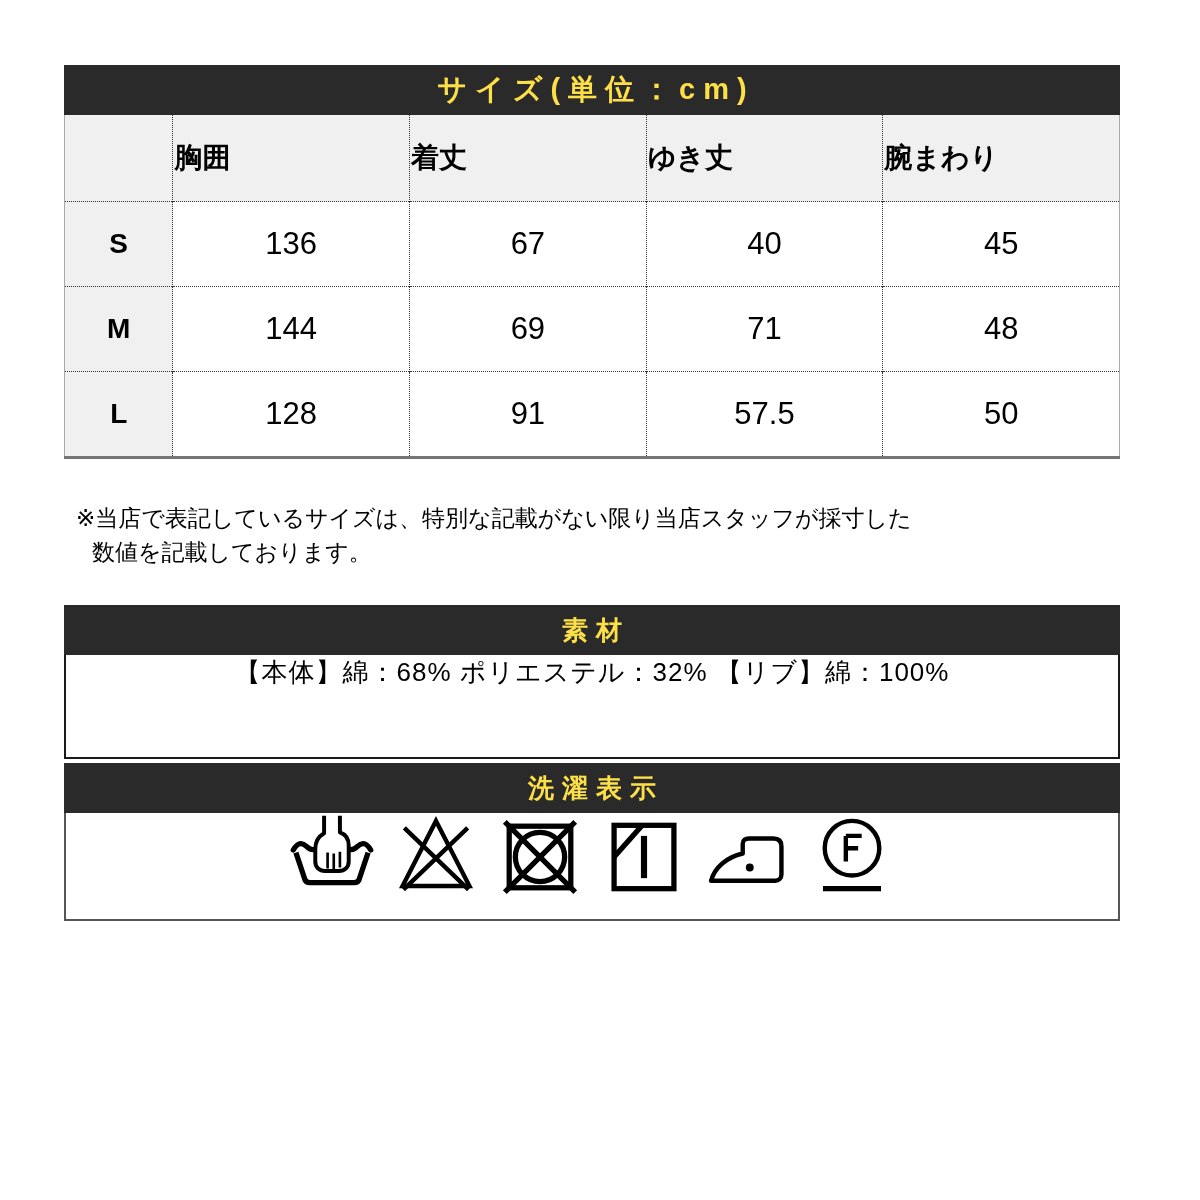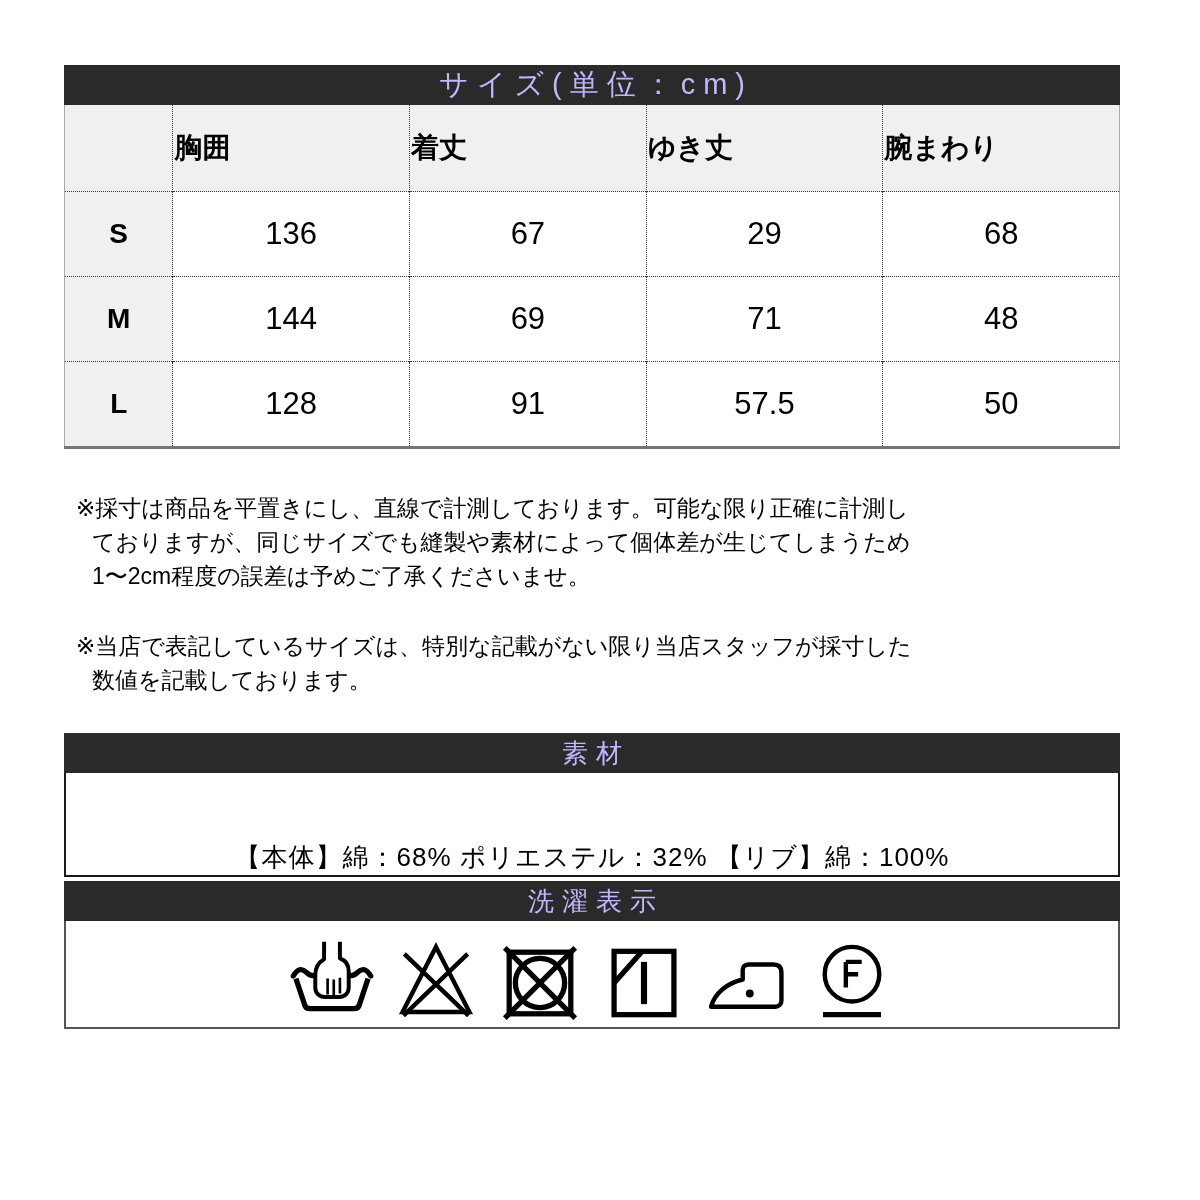"サイズ(単位：cm)" .title-bar { color: #c4b5fd -> #fde047; font-weight: normal -> bold; height: 40px -> 50px }
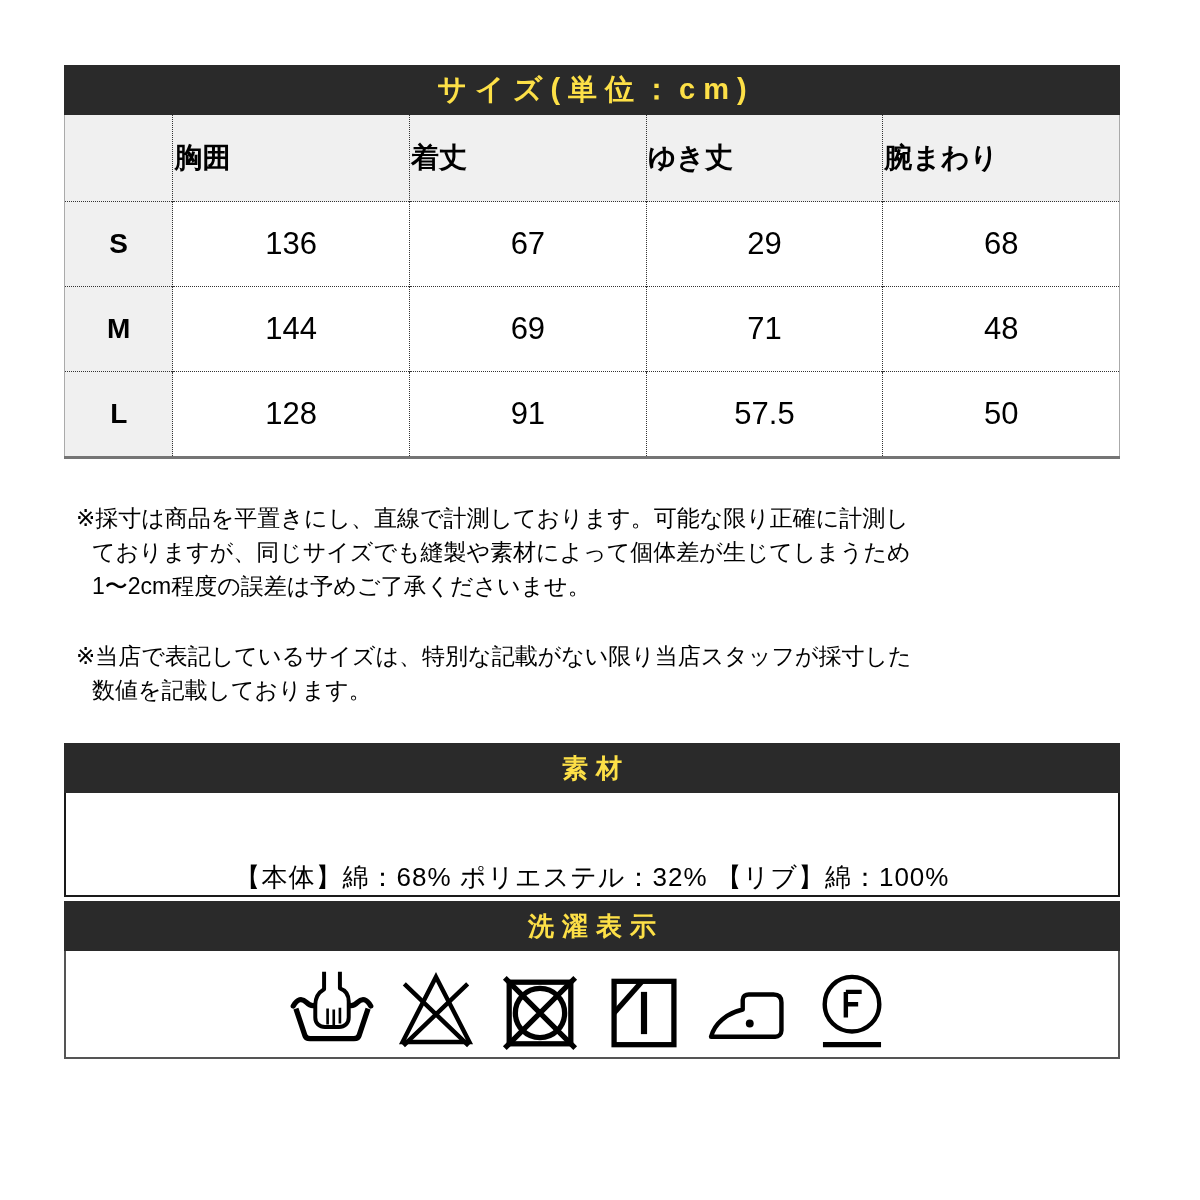"29" td { text: 29 -> 40 }
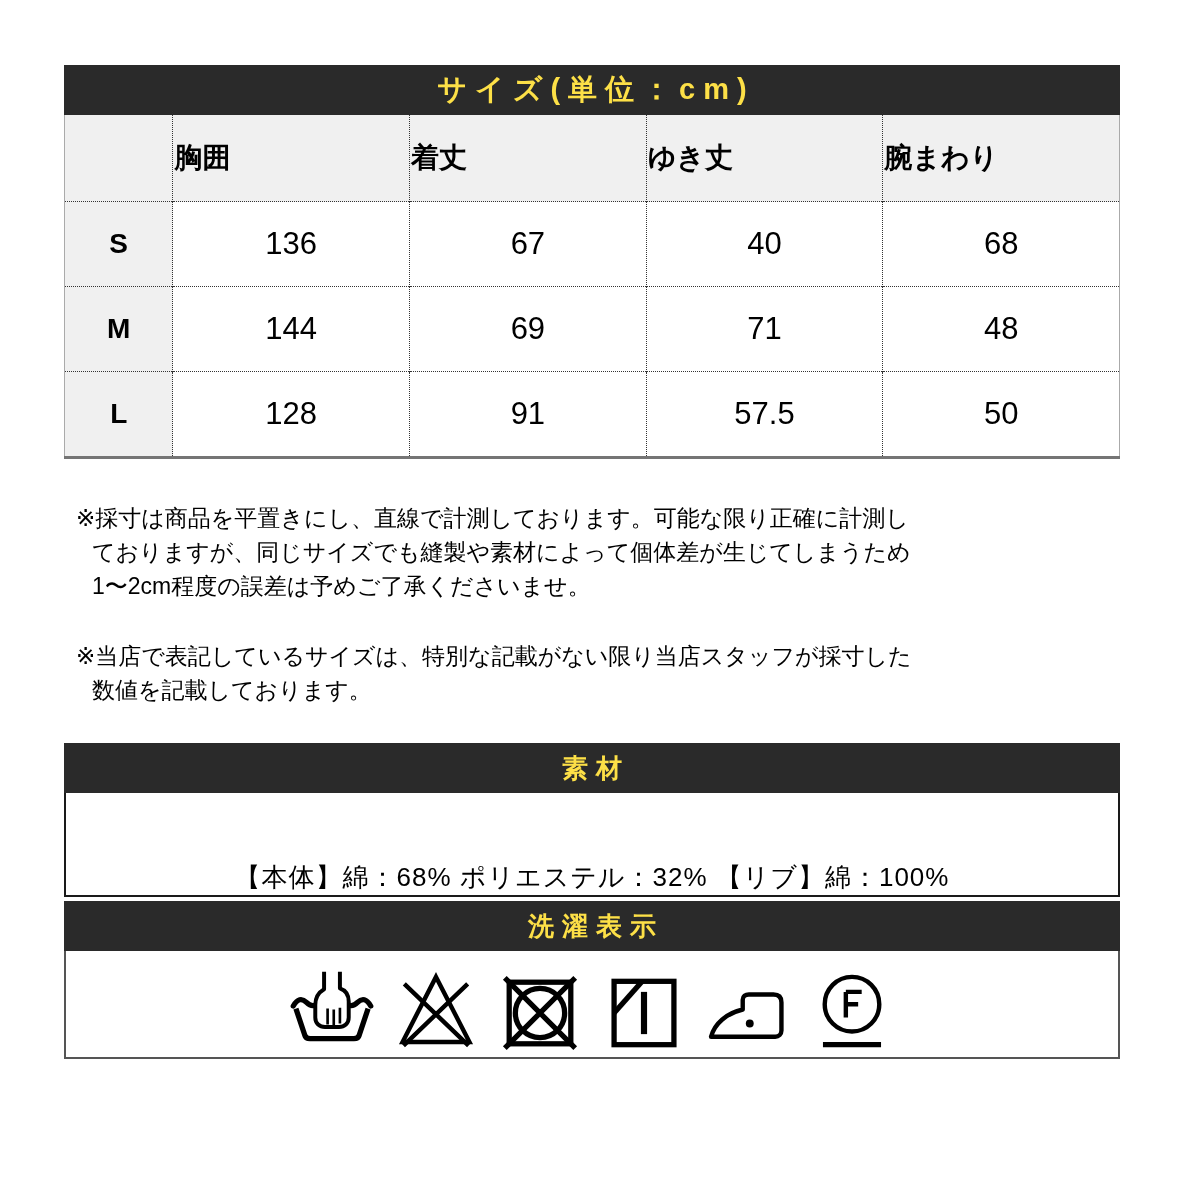"68" td { text: 68 -> 45 }
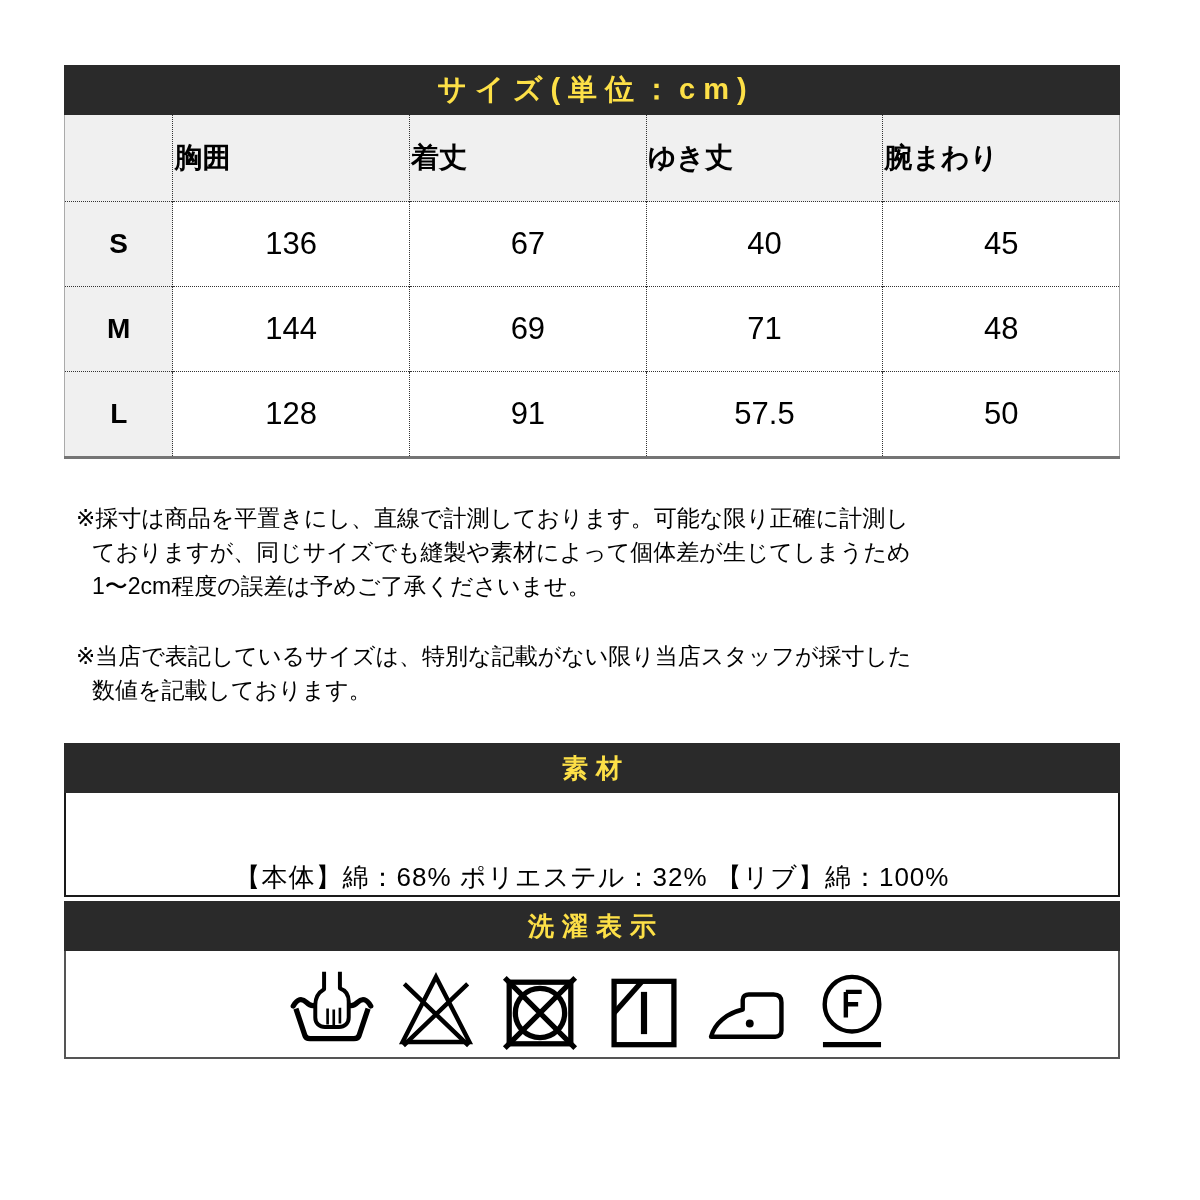"※採寸は商品を平置きにし、直線で計測しております。可能な限り正確に計測し" p.note { html: <p>※採寸は商品を平置きにし、直線で計測しております。可能な限り正確に計測し ておりますが、同じサイズでも縫製や素材によって個体差が生じてしまうため 1〜2cm程度の誤差は予めご了承くださいませ。</p> -> none }
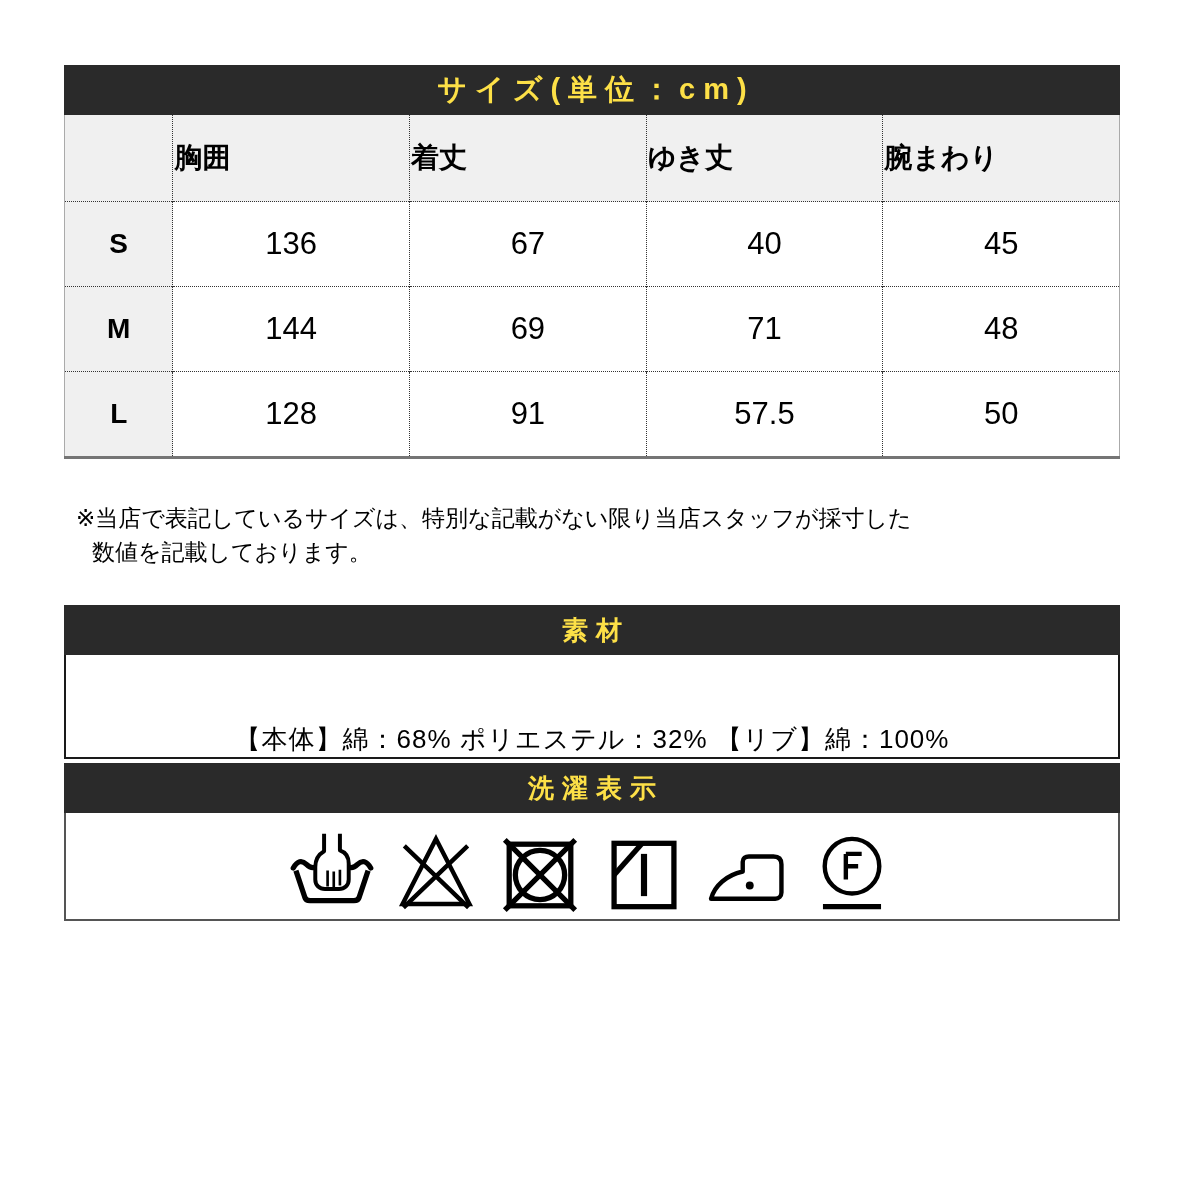"【本体】綿：68% ポリエステル：32% 【リブ】綿：100%" .boxed-section .content-box { align-items: flex-end -> flex-start }
